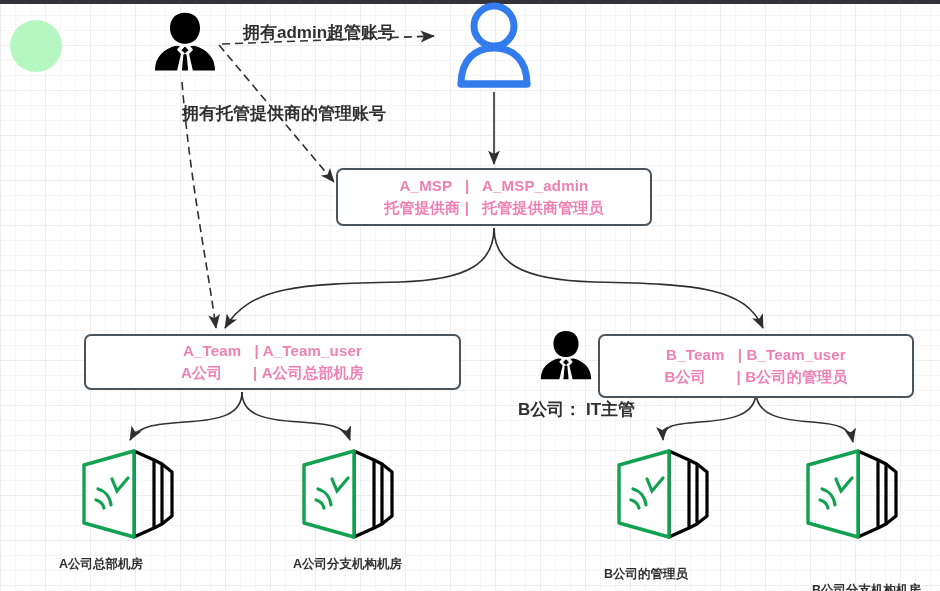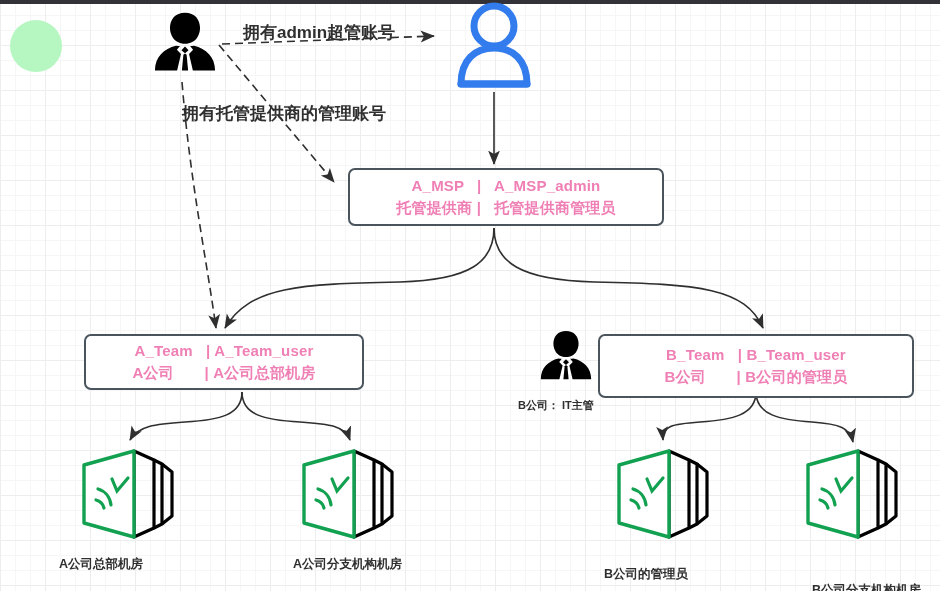"A_MSP | A_MSP_admin" #msp-box { margin-left: 12px -> none }
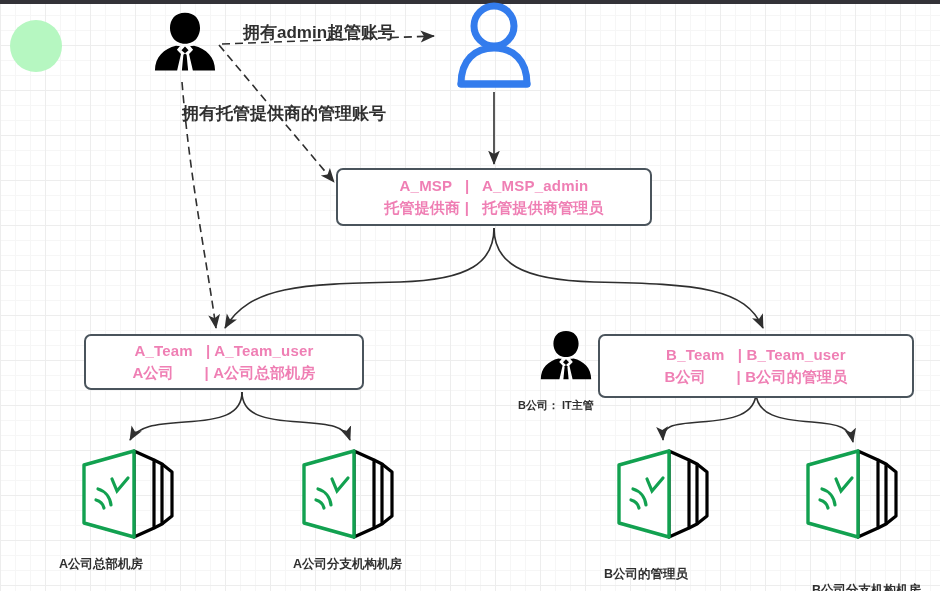"A_Team | A_Team_user" #a-team-box { width: 280px -> 377px }
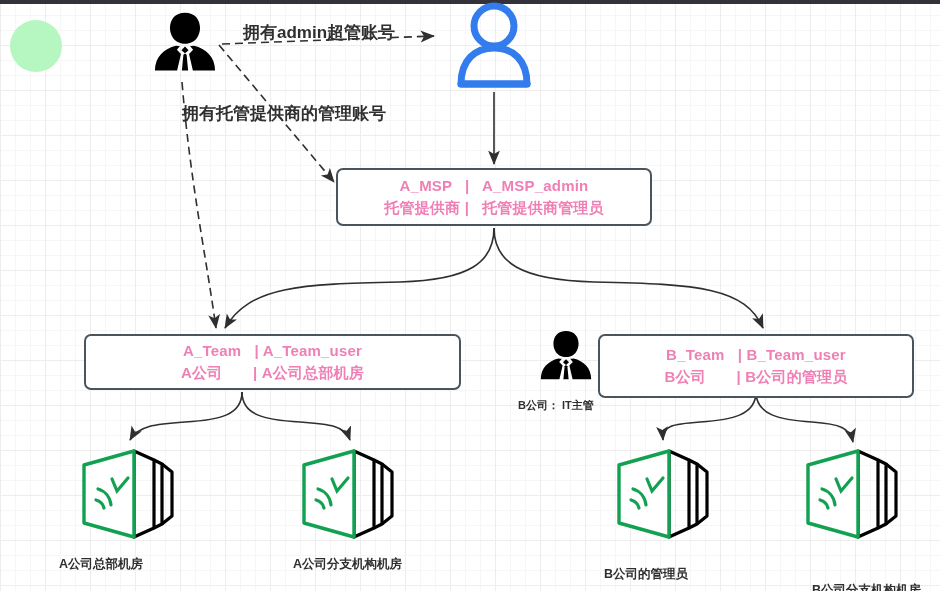"B公司： IT主管" #label-b-it { font-size: 11px -> 17px }
